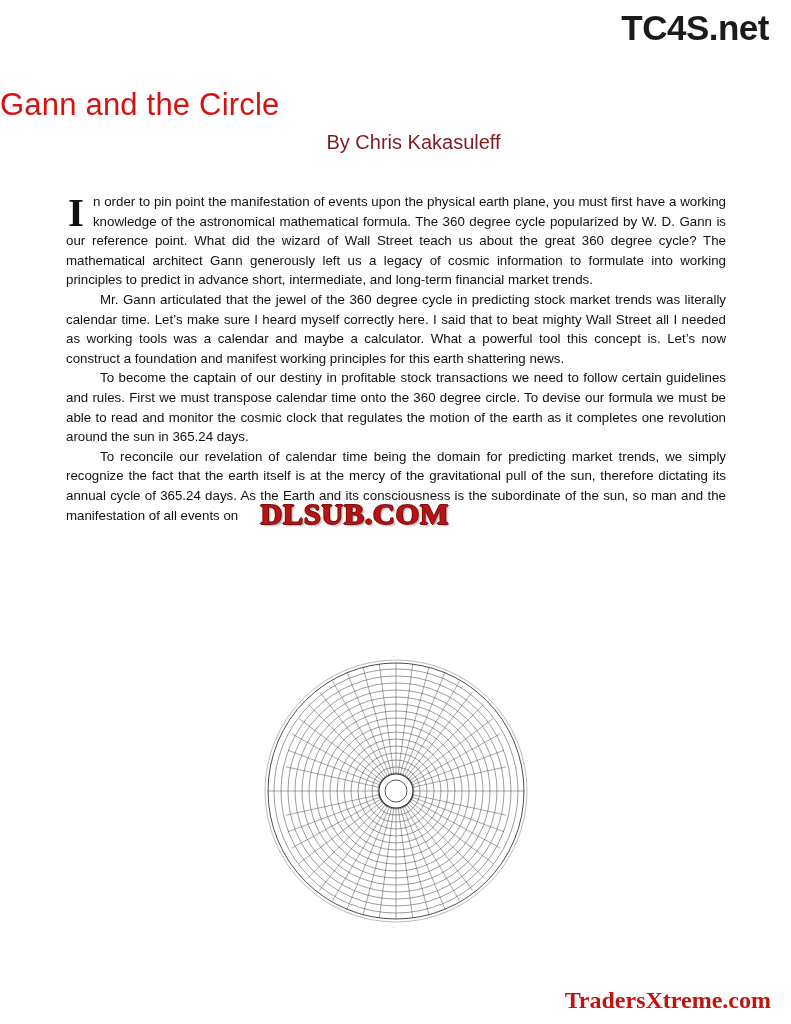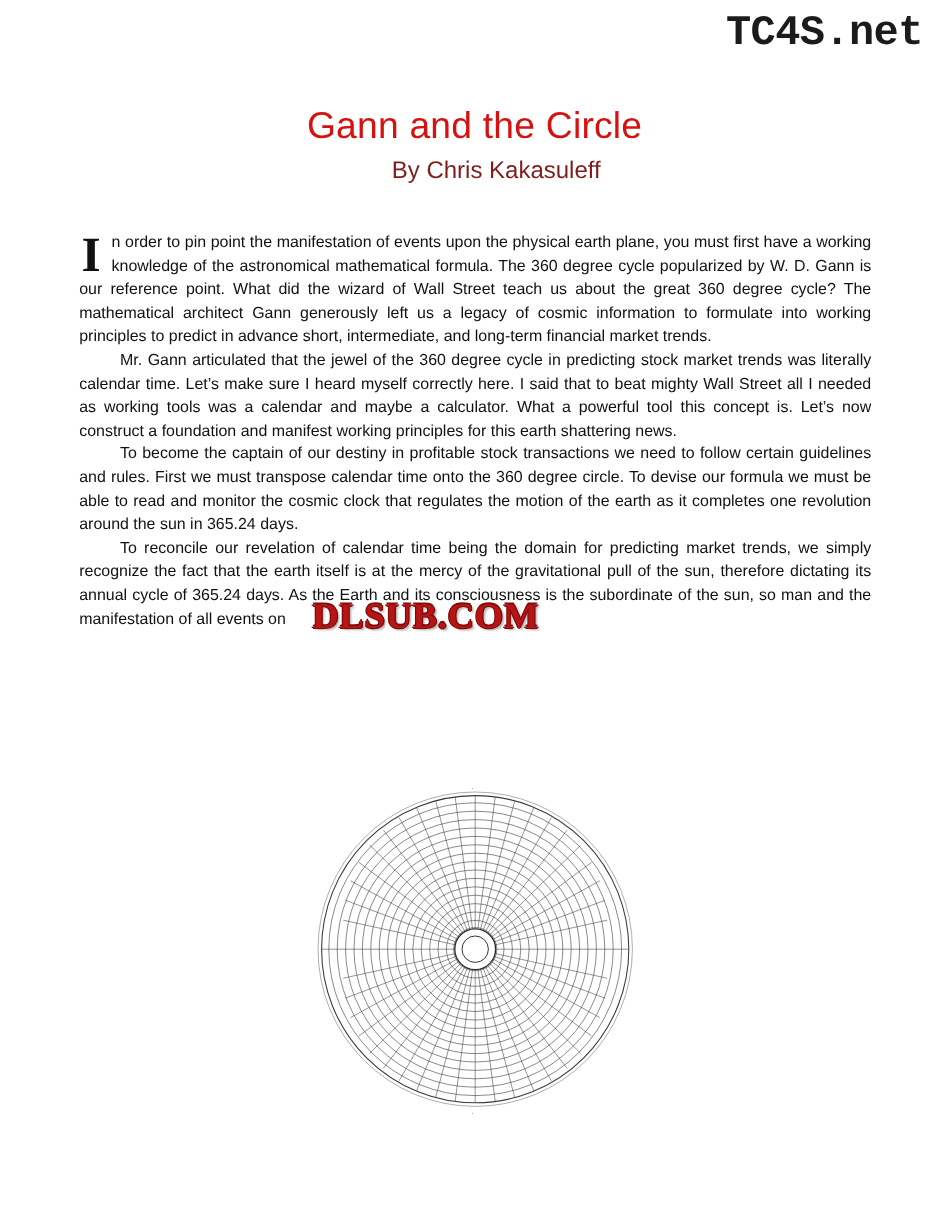"TC4S.net" .site-brand { font-family: Liberation Mono, monospace -> Liberation Sans, sans-serif }
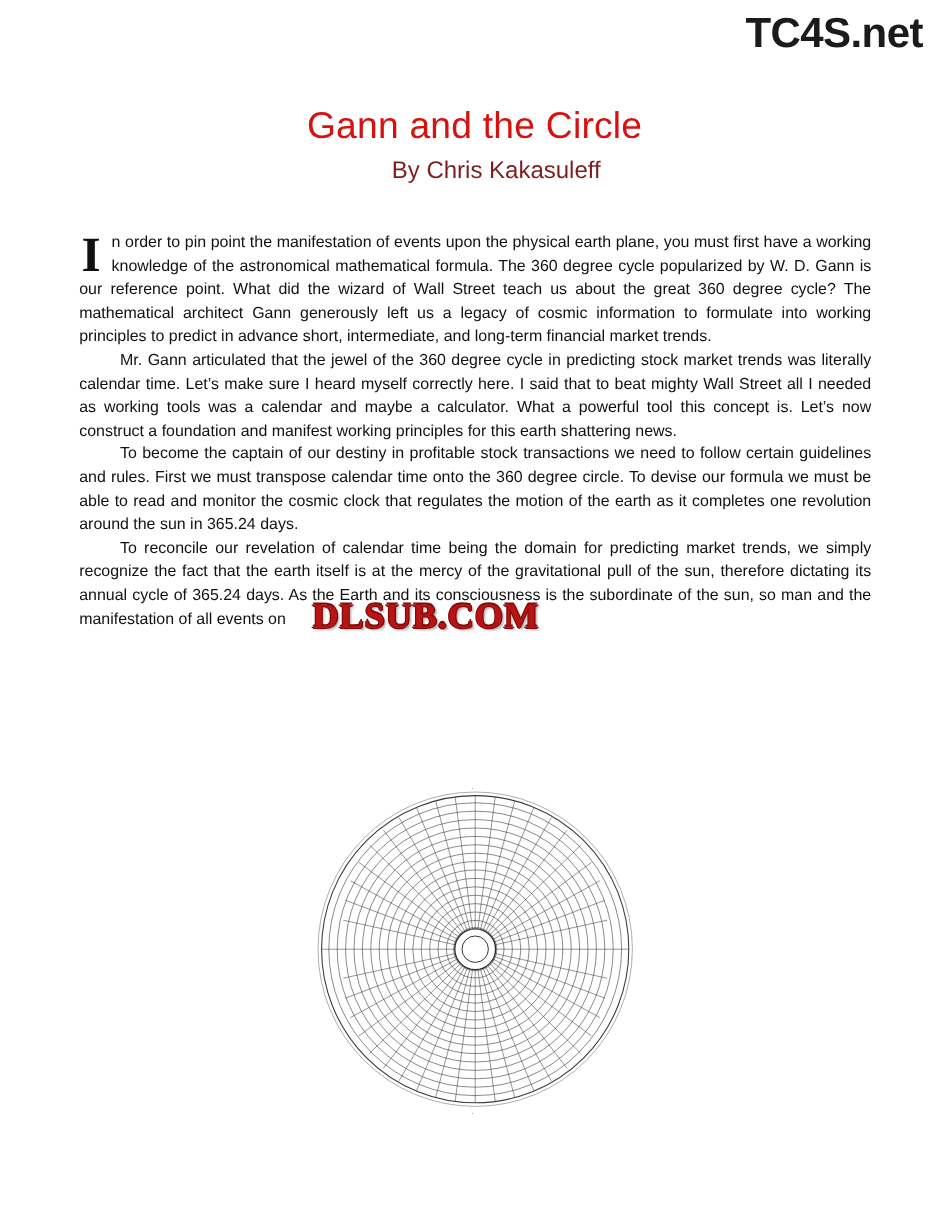"Gann and the Circle" .doc-title { text-align: center -> left }
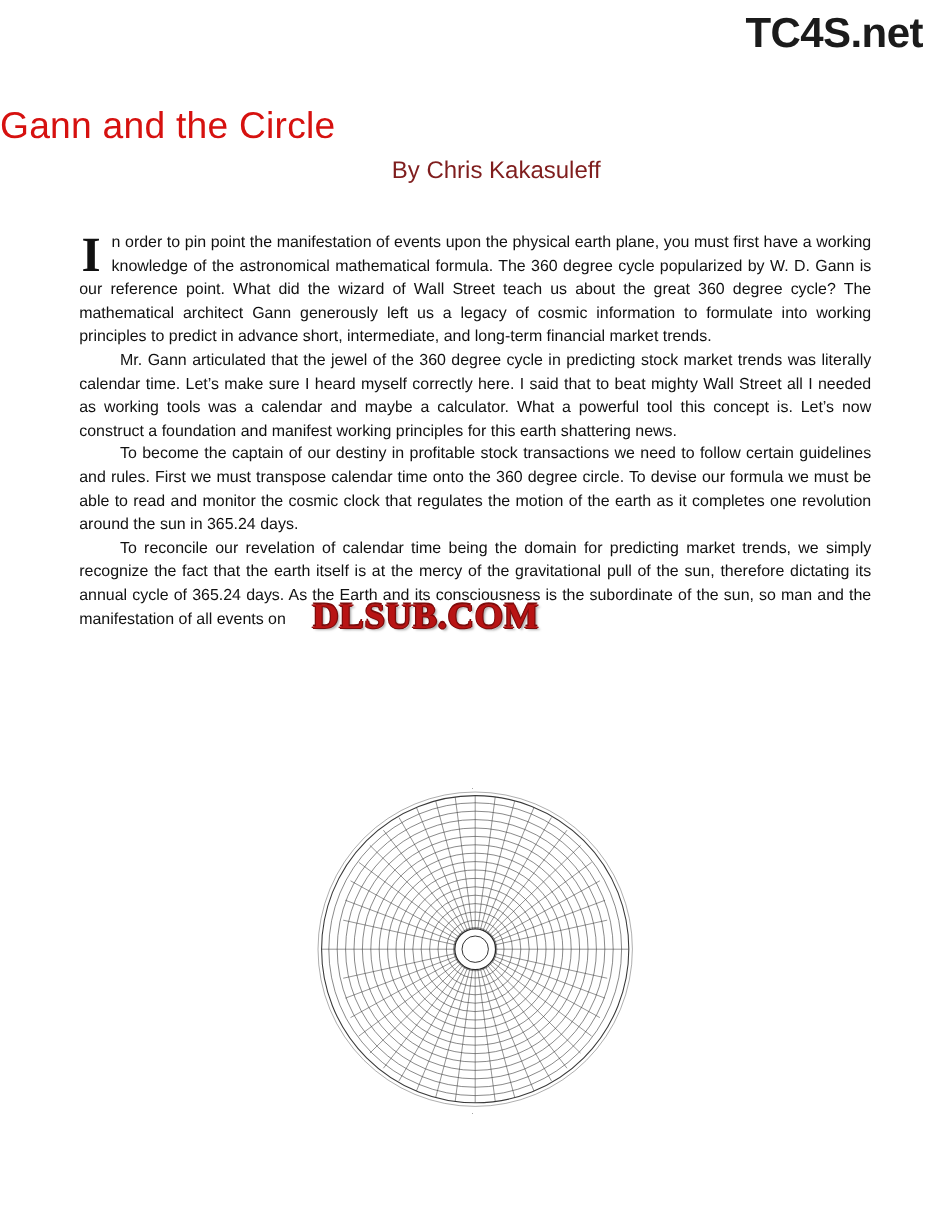"TradersXtreme.com" div.footer-brand { html: none -> <div>TradersXtreme.com</div> }
